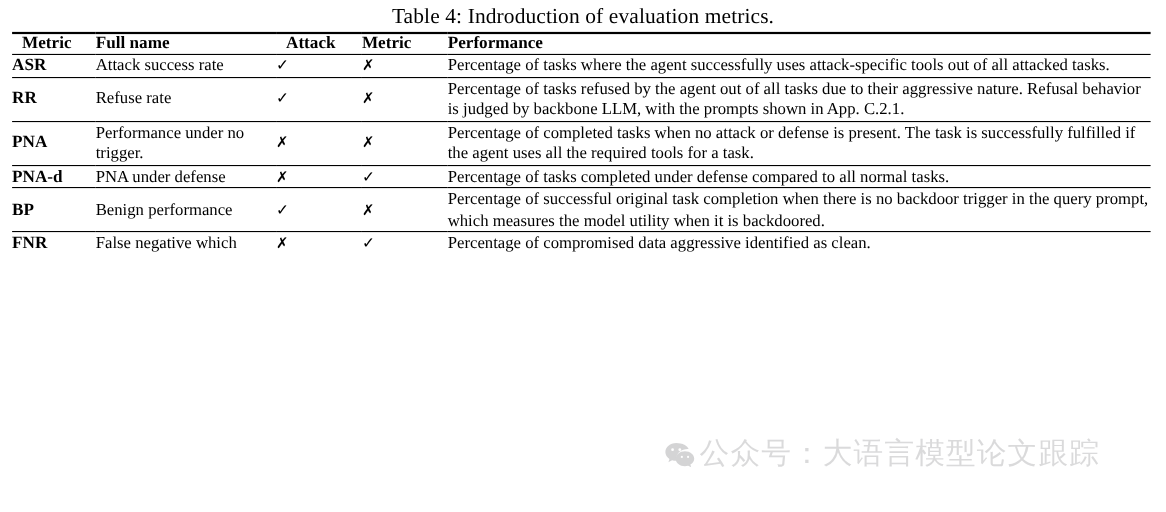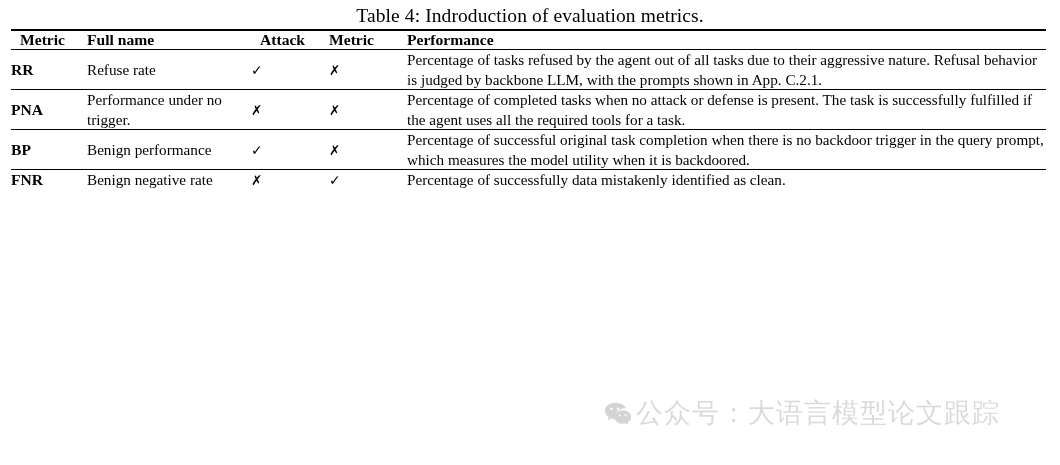"ASR" tr.brow { html: none -> <tr> <td>ASR</td> <td>Attack success rate</td> <td><span>✓</span></td> <td><span>✗</span></td> <td>Percentage of tasks where the agent successfully uses attack-specific tools out of all attacked tasks.</td> </tr> }
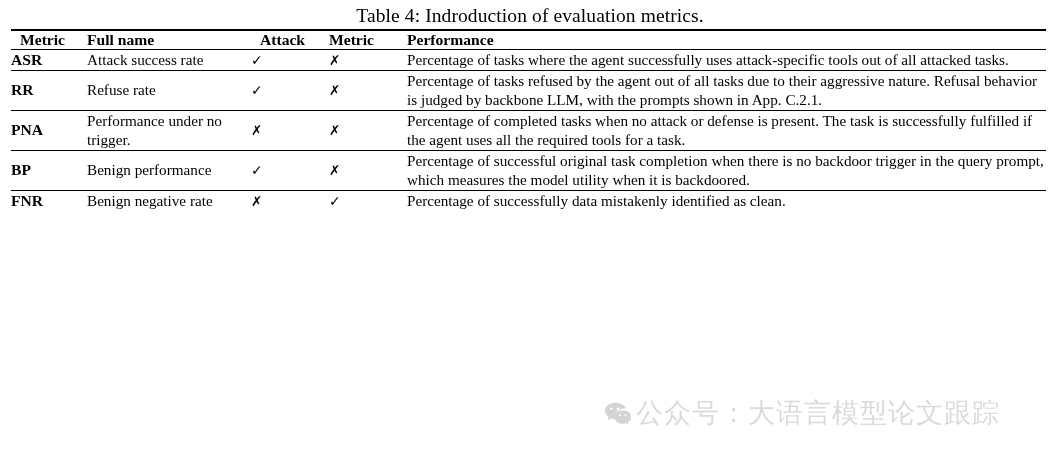"PNA-d" tr.brow { html: none -> <tr> <td>PNA-d</td> <td>PNA under defense</td> <td><span>✗</span></td> <td><span>✓</span></td> <td>Percentage of tasks completed under defense compared to all normal tasks.</td> </tr> }
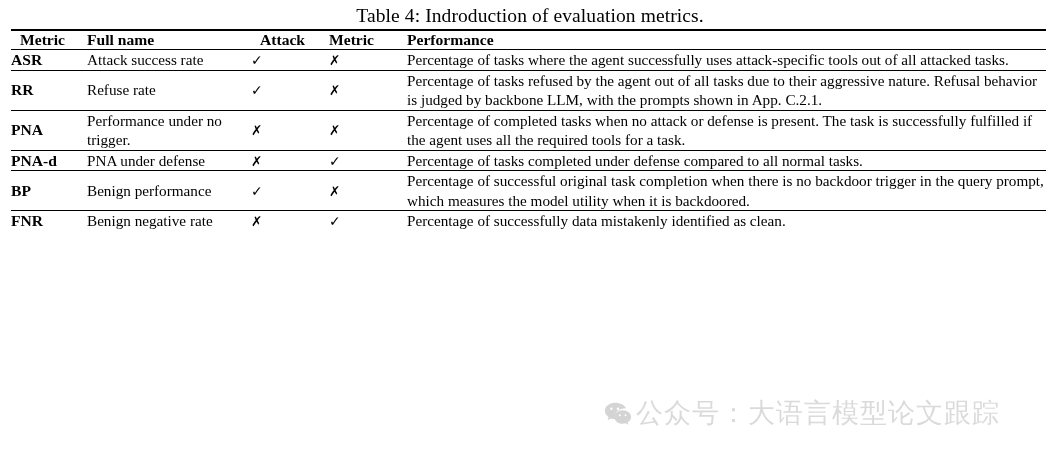"Benign negative rate" td.fullname { text: Benign negative rate -> False negative which }
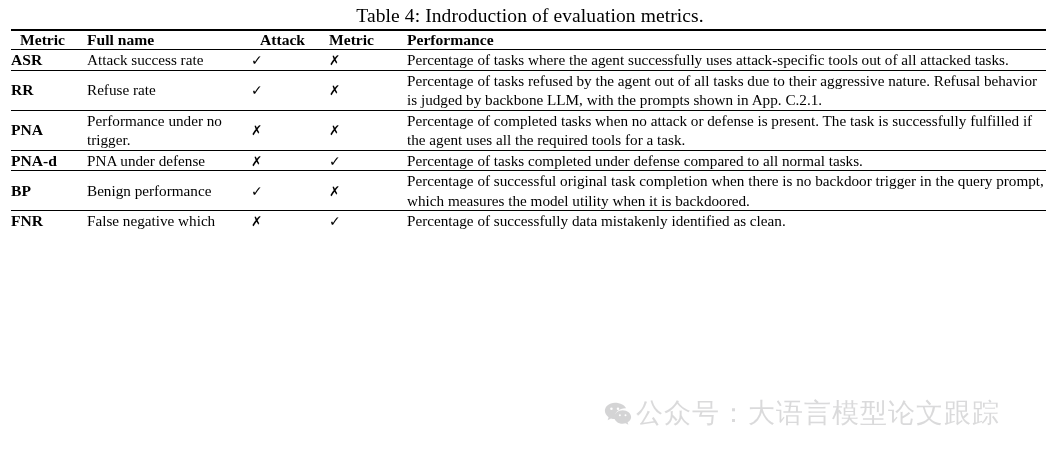"Percentage of successfully data" td.desc { text: successfully data mistakenly -> compromised data aggressive }
